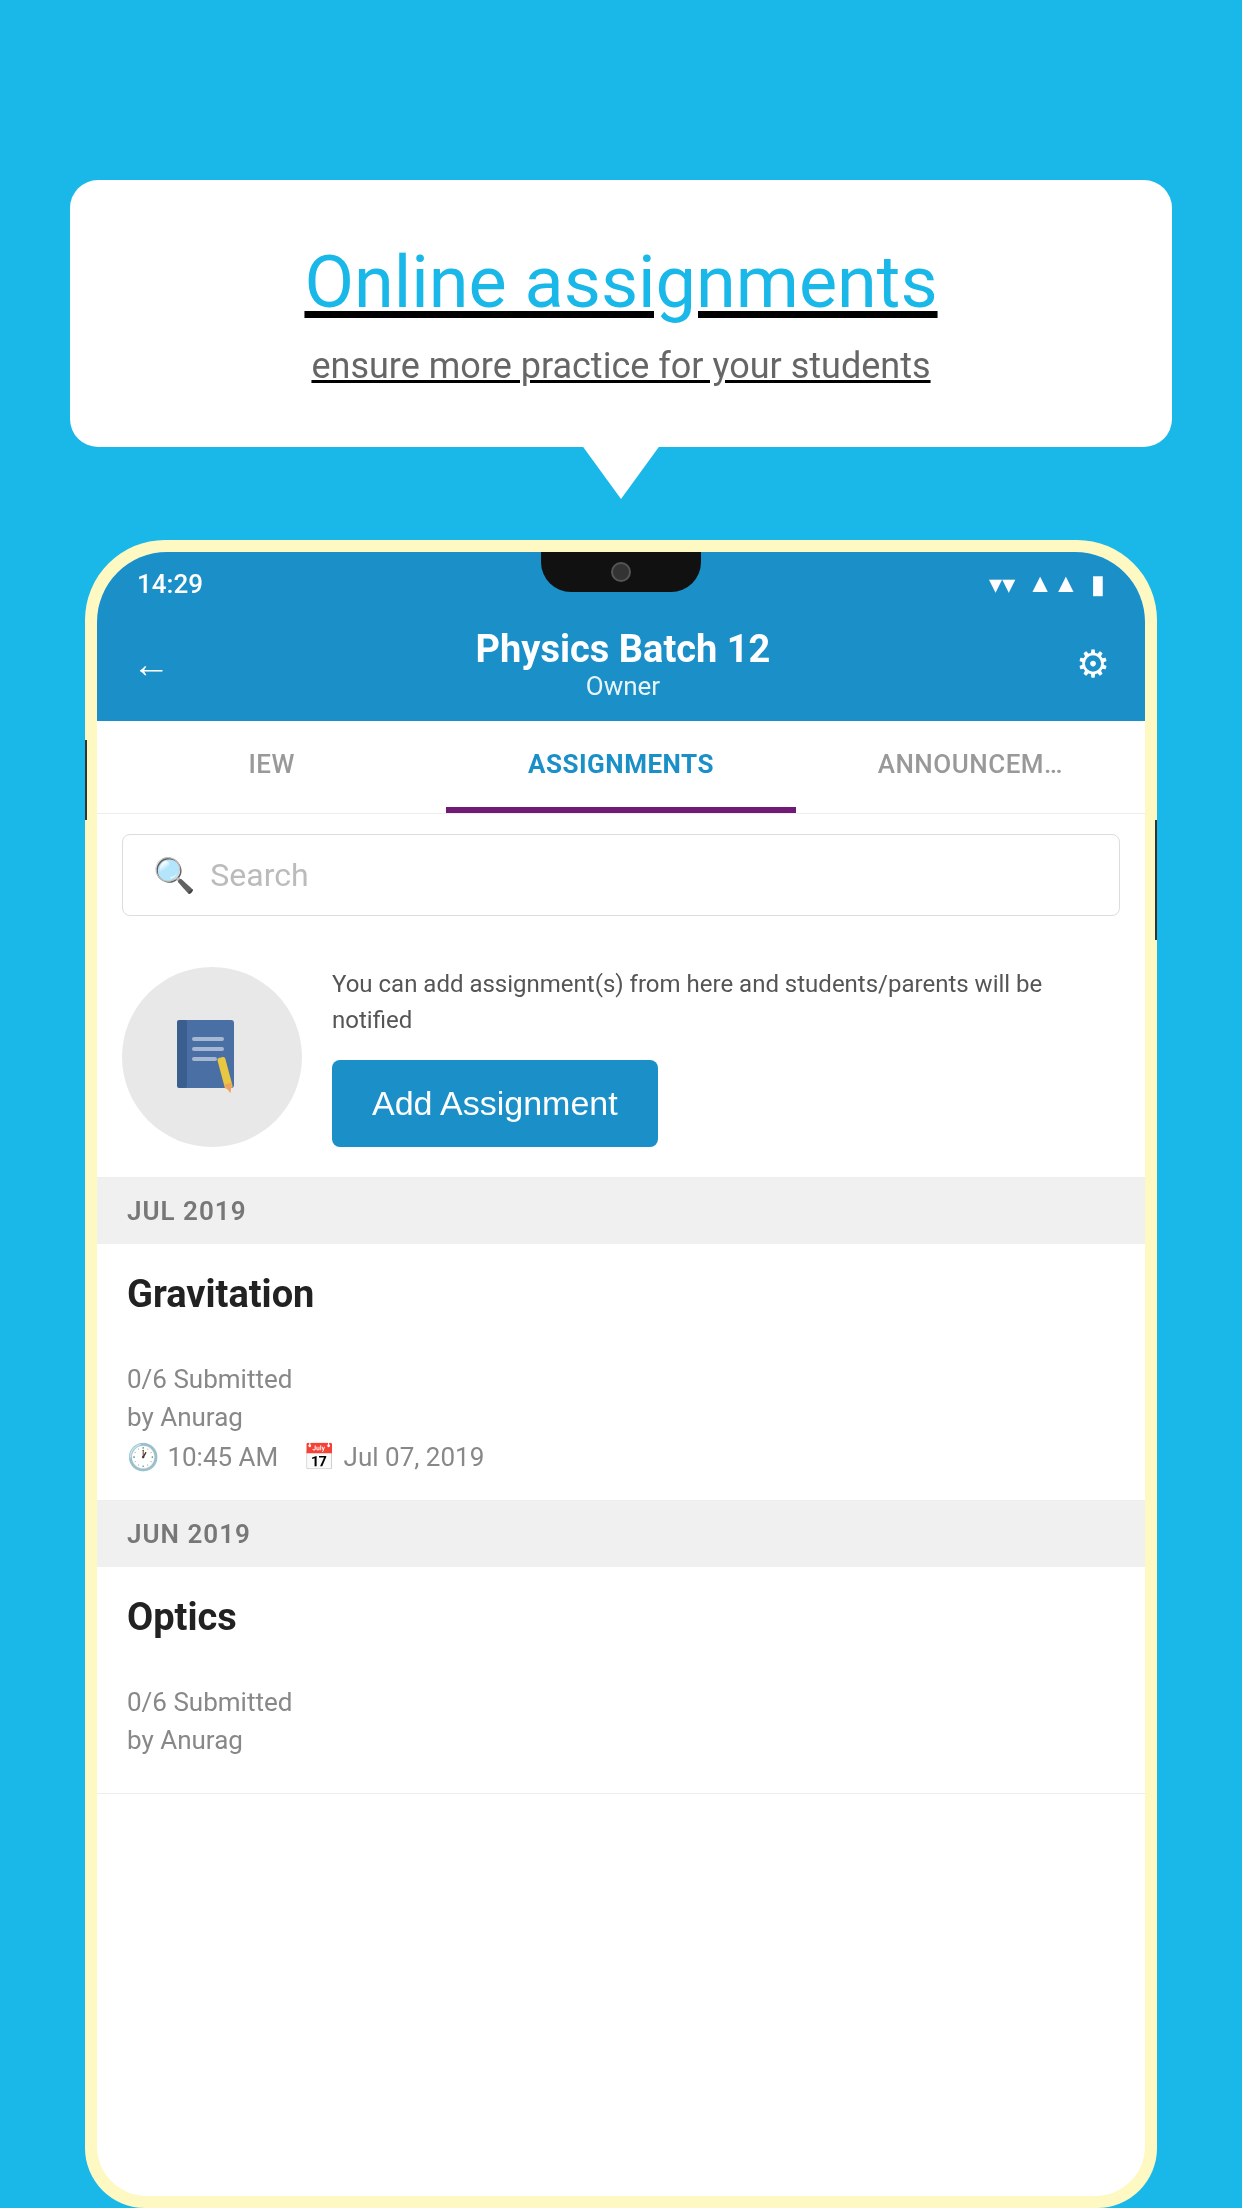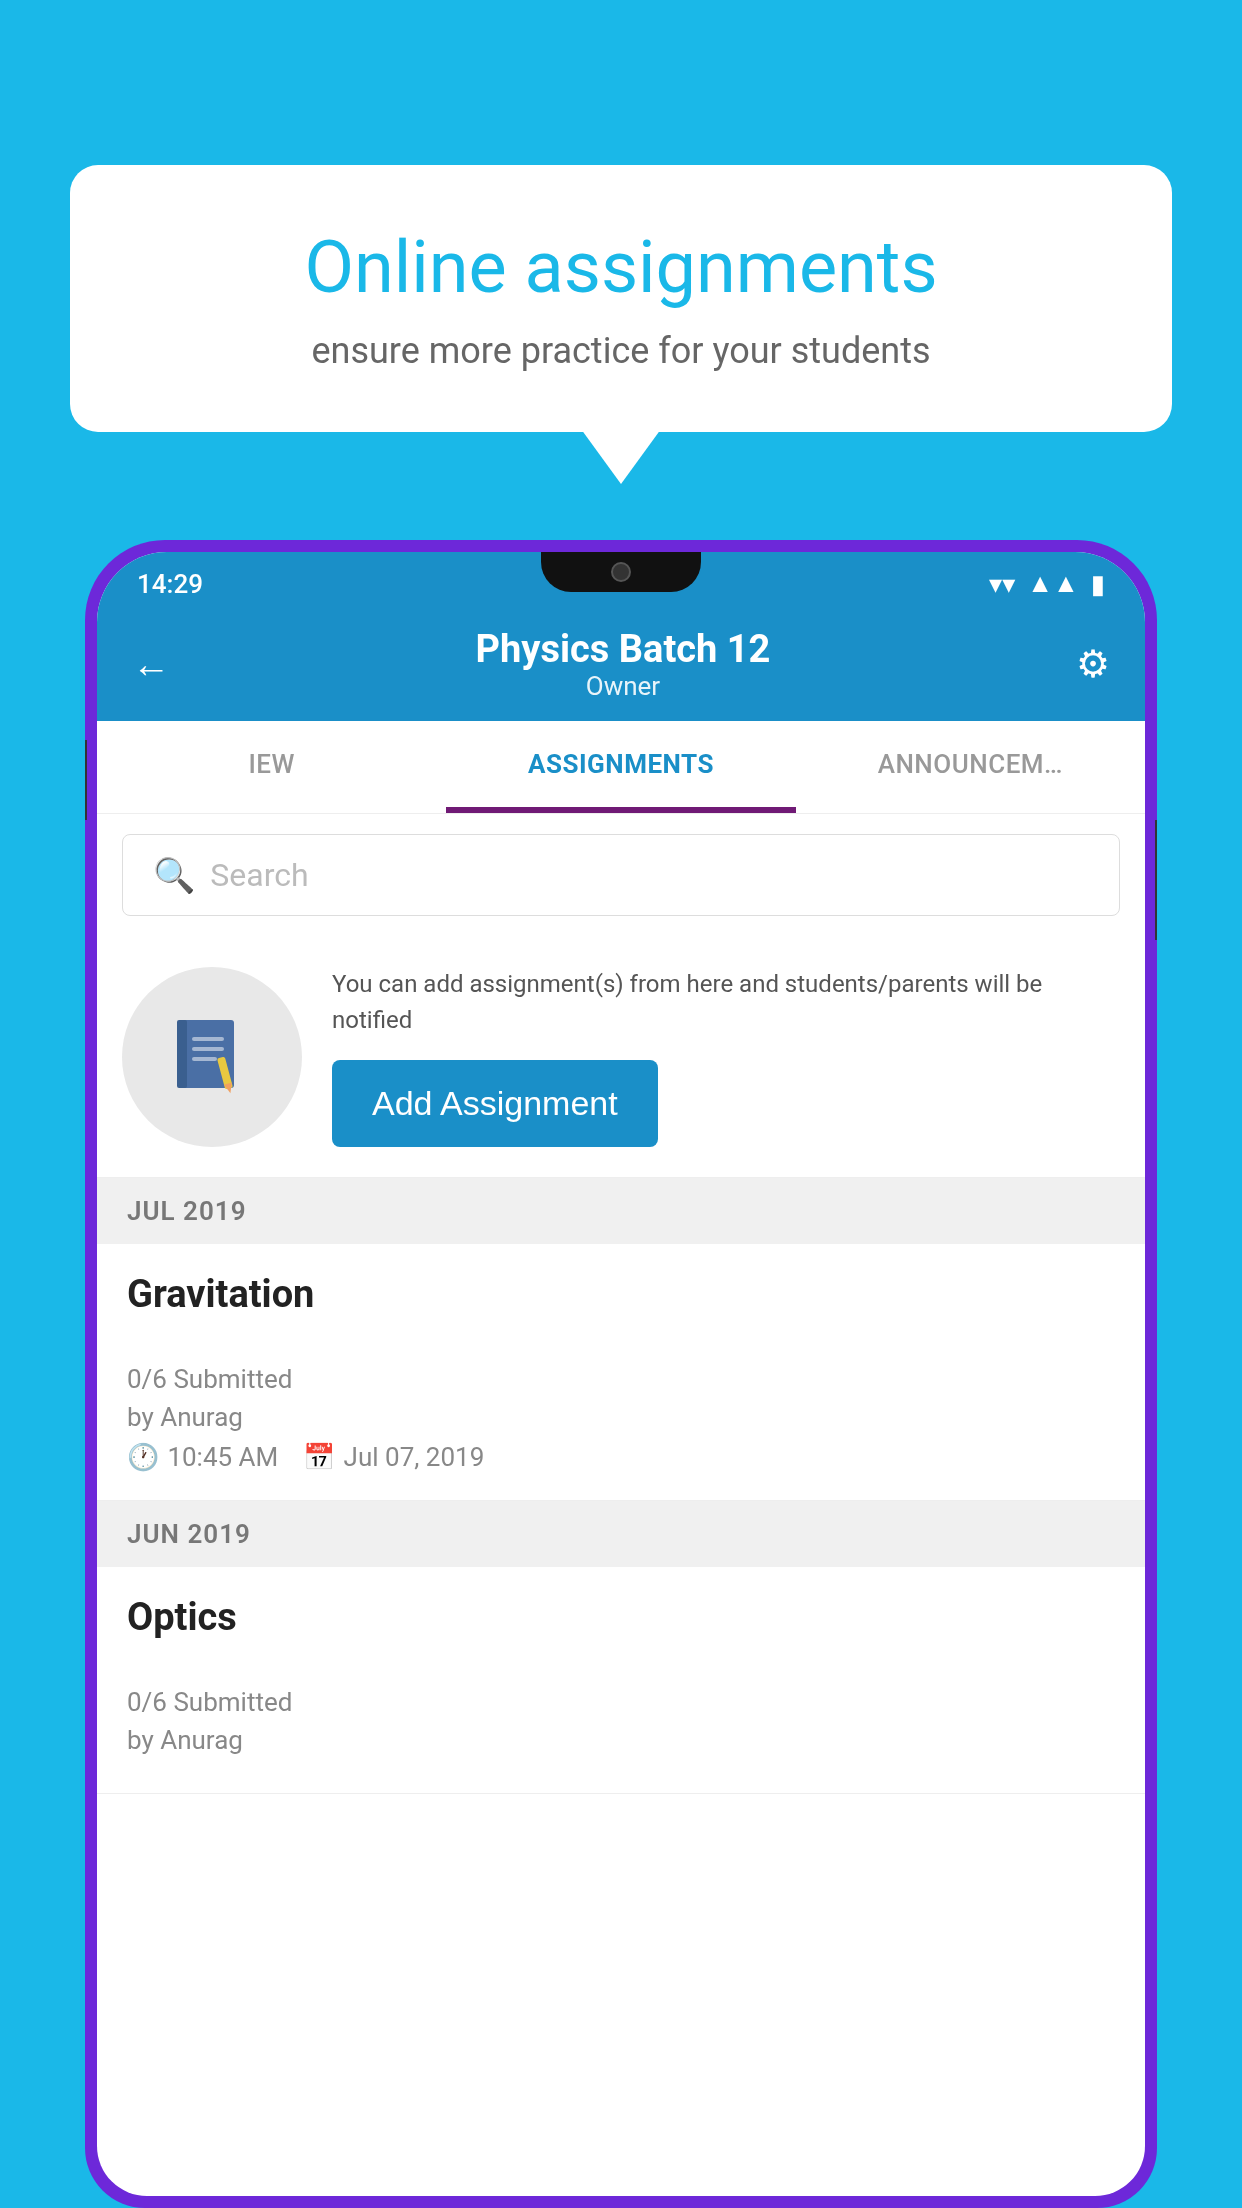"Online assignments" .speech-bubble-wrapper { text-decoration: none -> underline; top: 165px -> 180px }
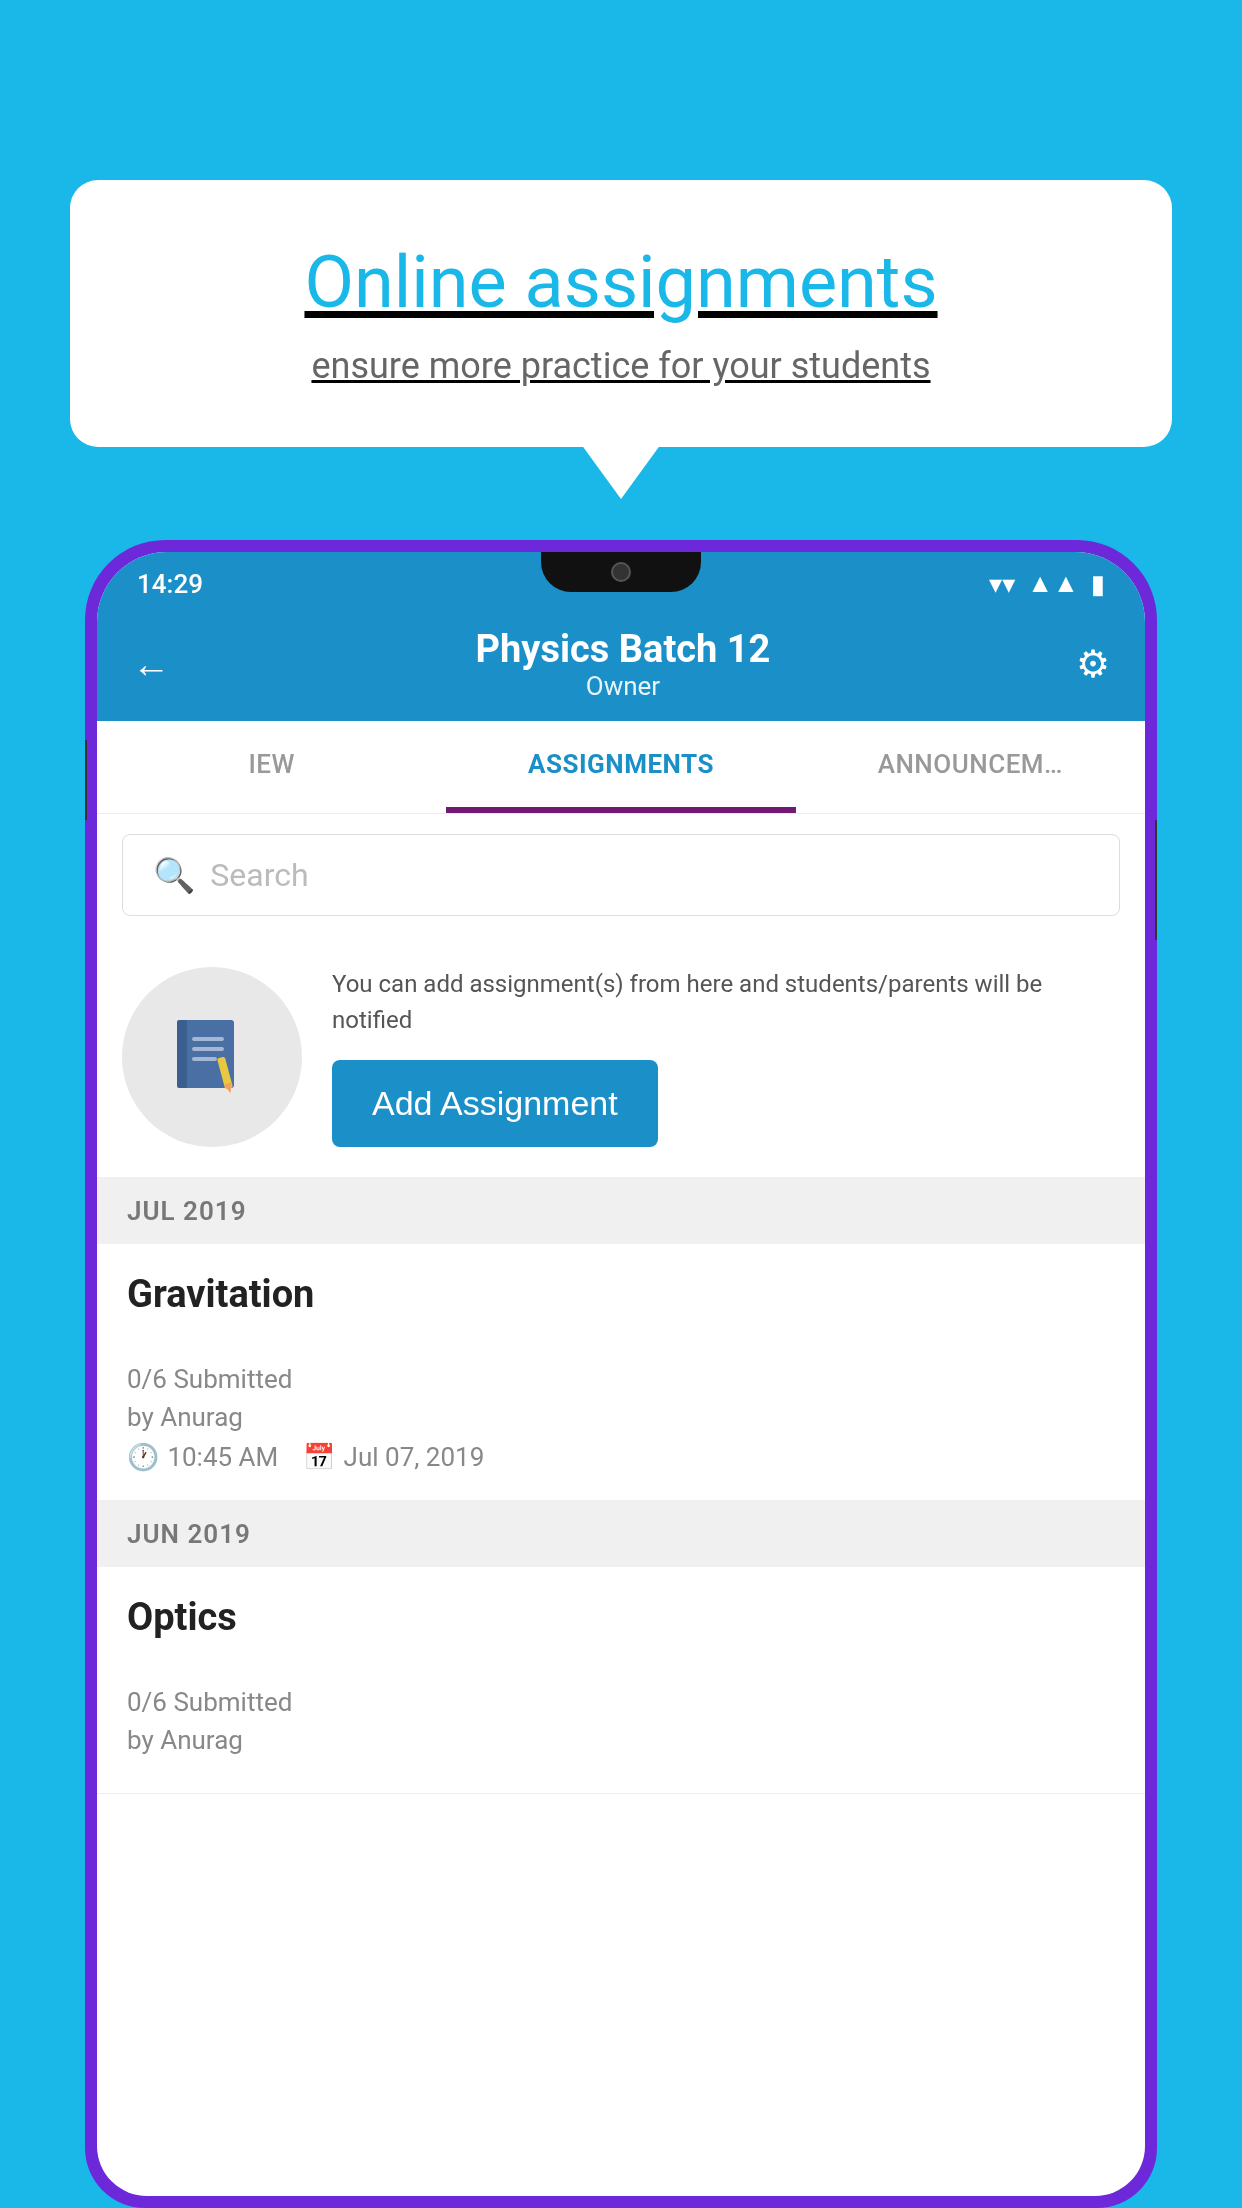"14:29" .phone-frame { background: #6d28d9 -> #fef9c3 }
